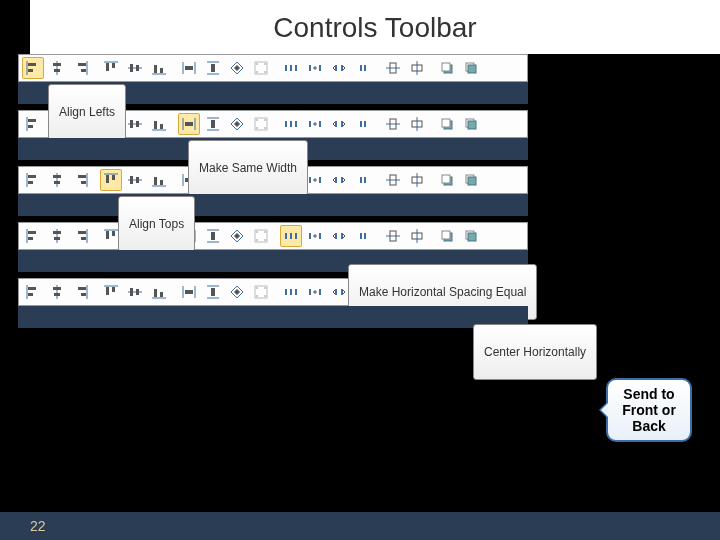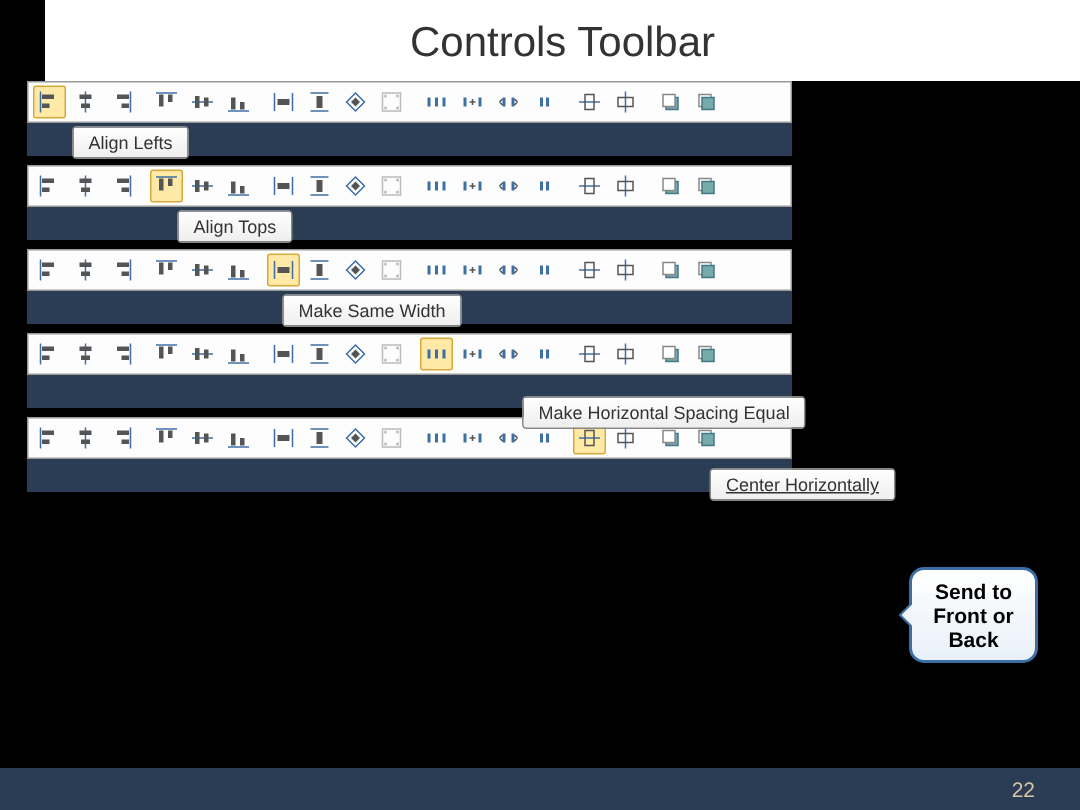"Align Lefts" .tooltip { padding: 3px 10px -> 20px 10px }
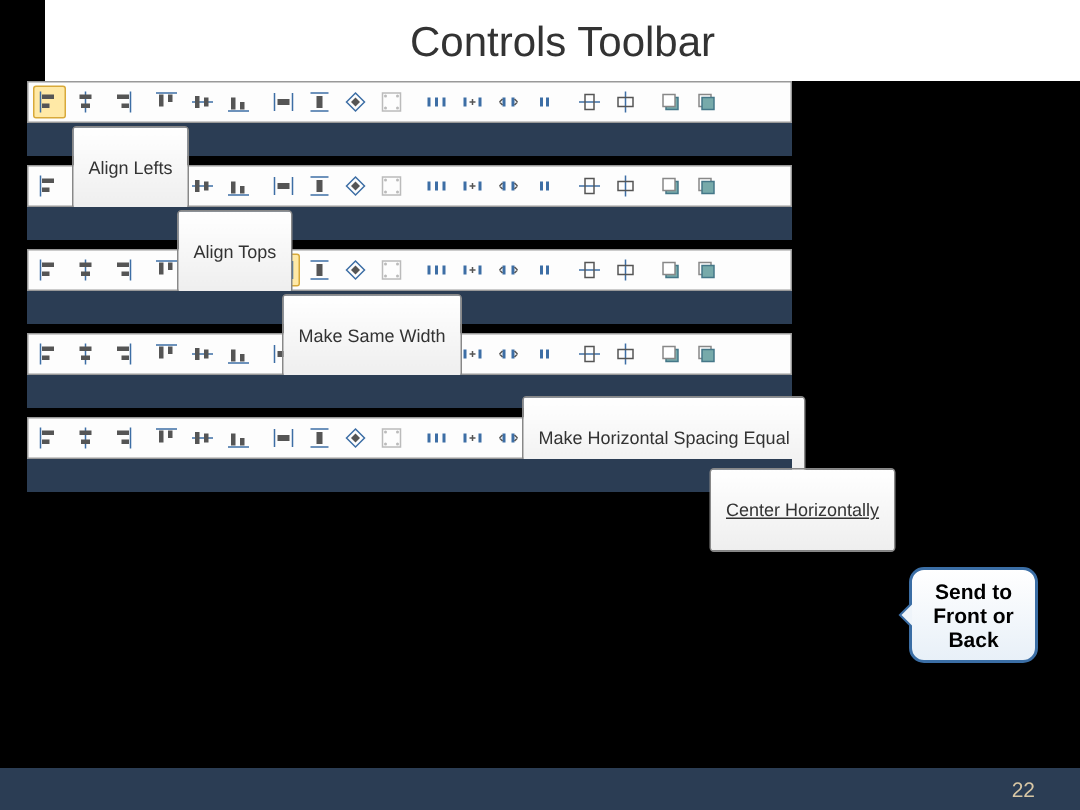"Align Tops" div.row { order: before "Make Same Width" -> after "Make Same Width" }
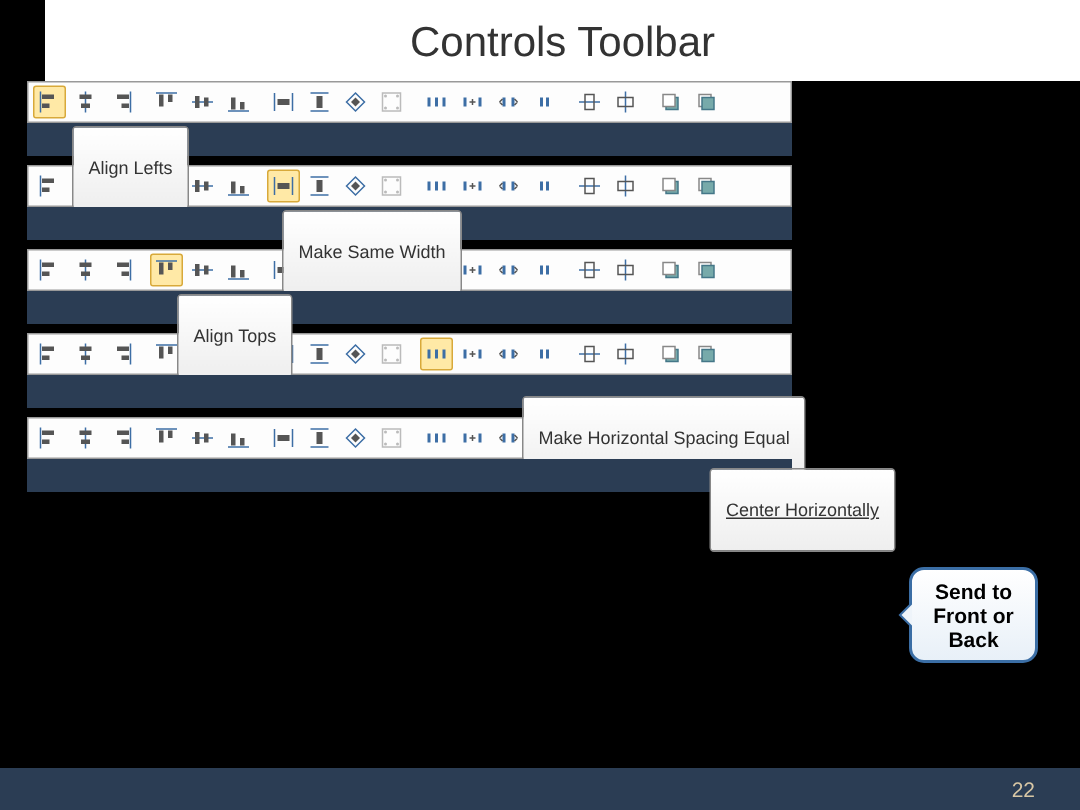"Center Horizontally" div.tooltip { text-decoration: underline -> none; top: 6px -> 18px }
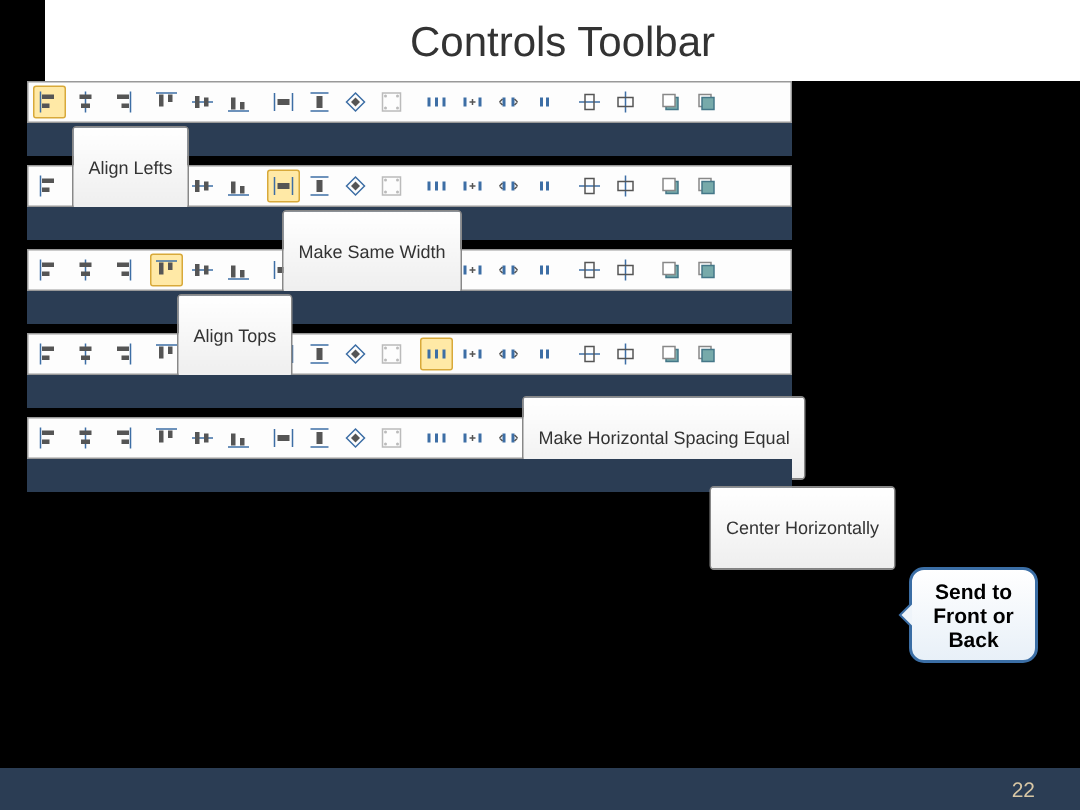"22" .footer { justify-content: flex-end -> none }
